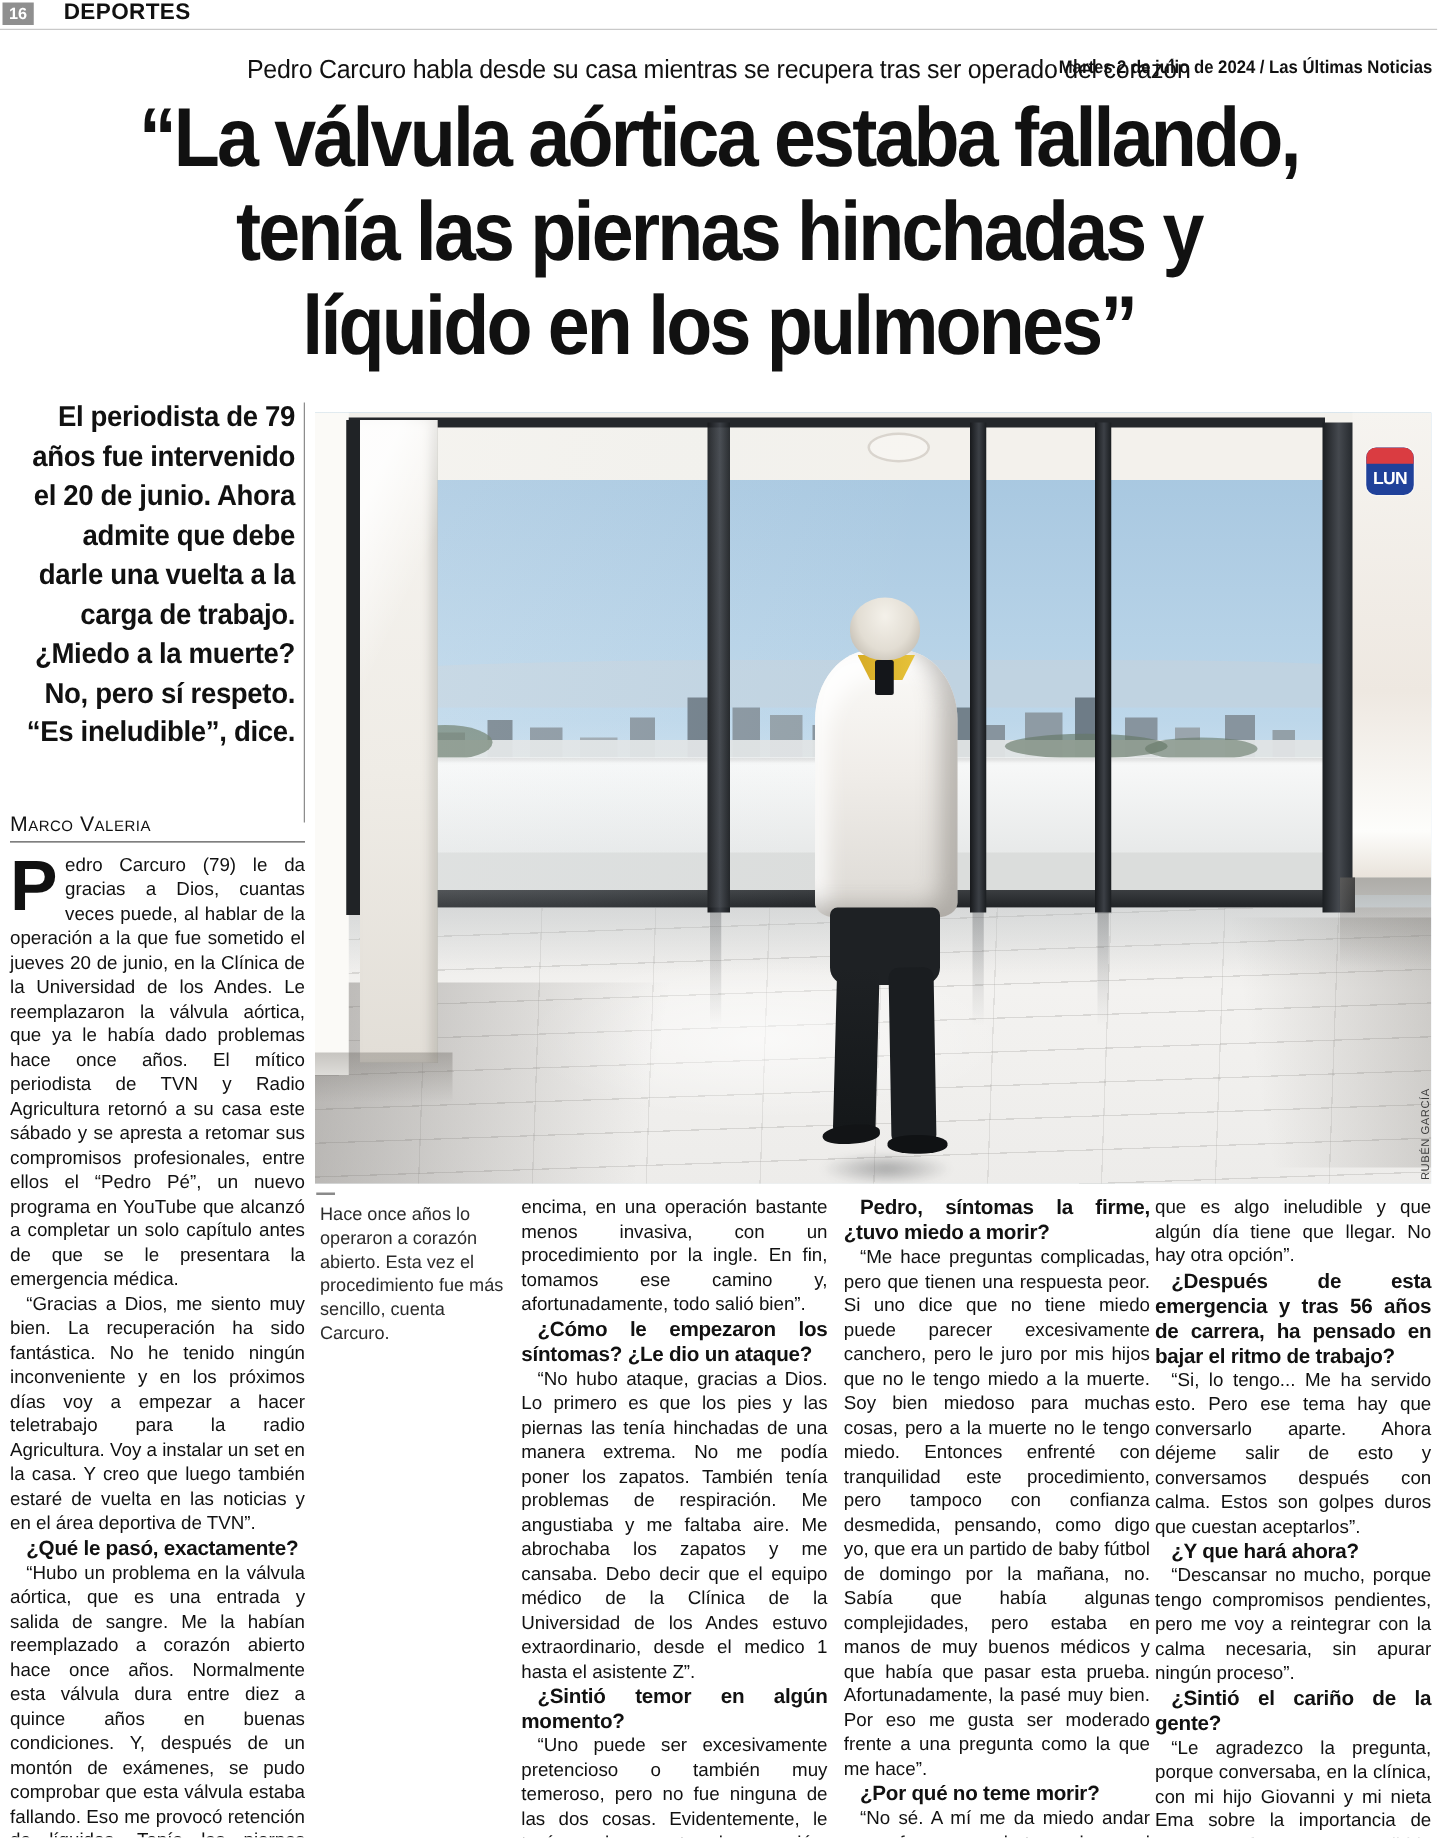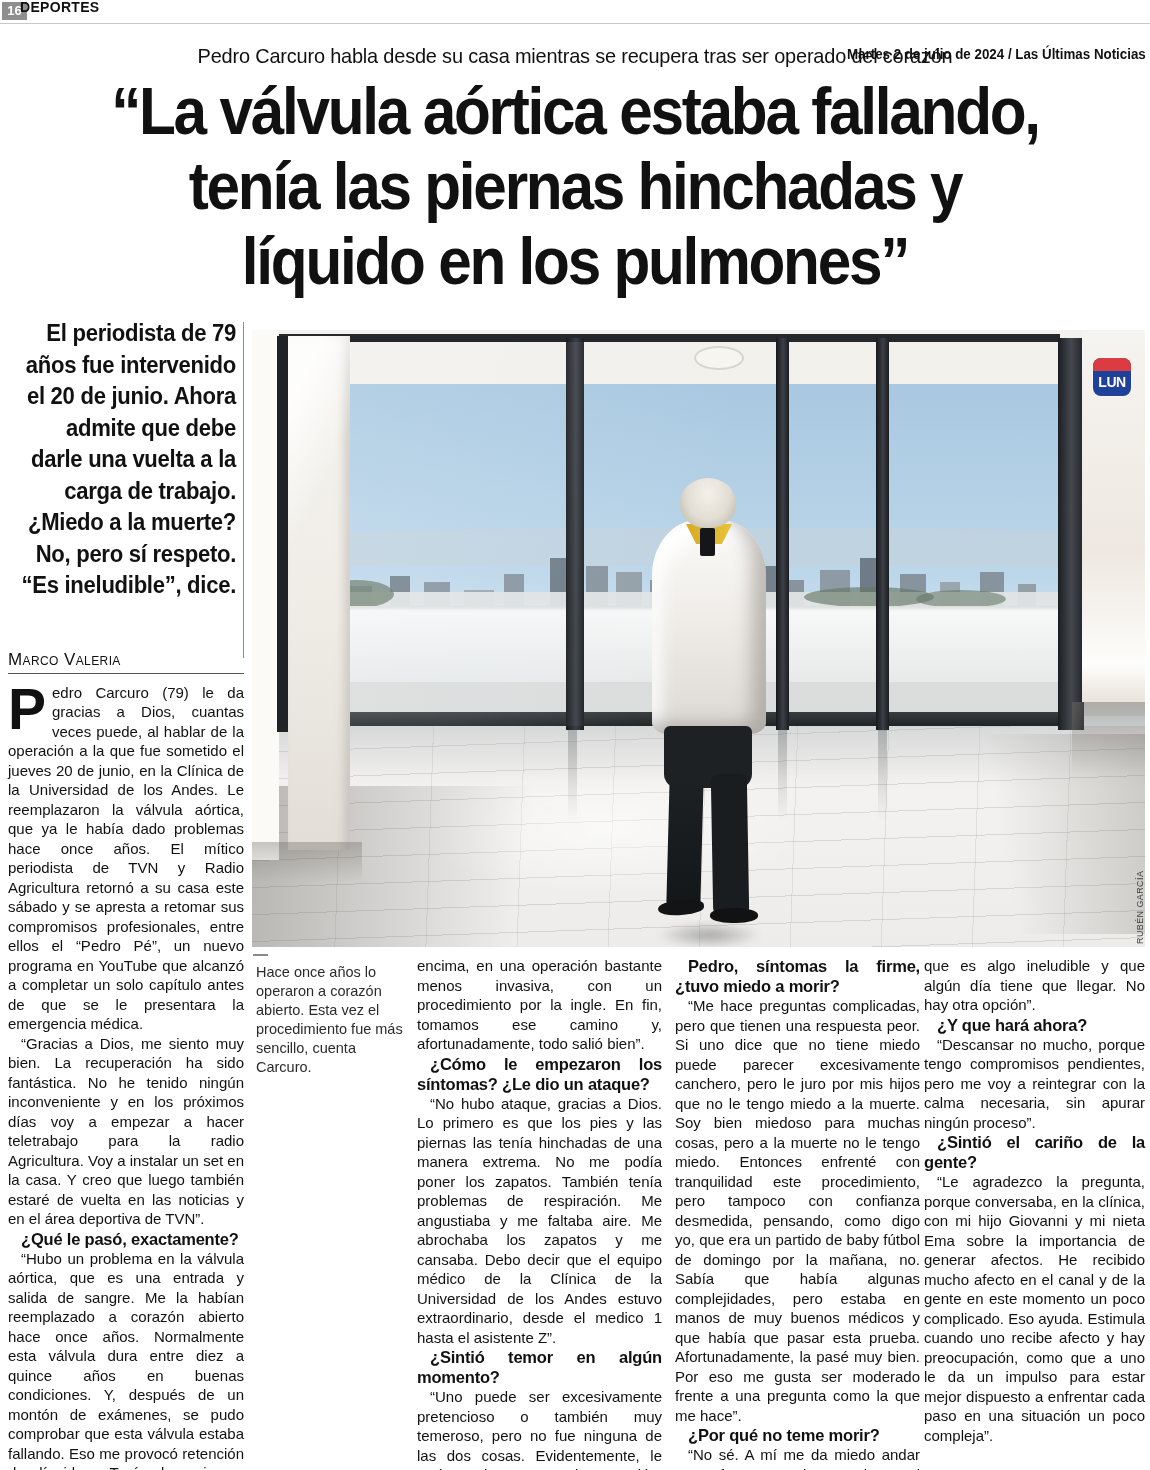"DEPORTES" .section { font-size: 14px -> 18px; left: 20px -> 51px }
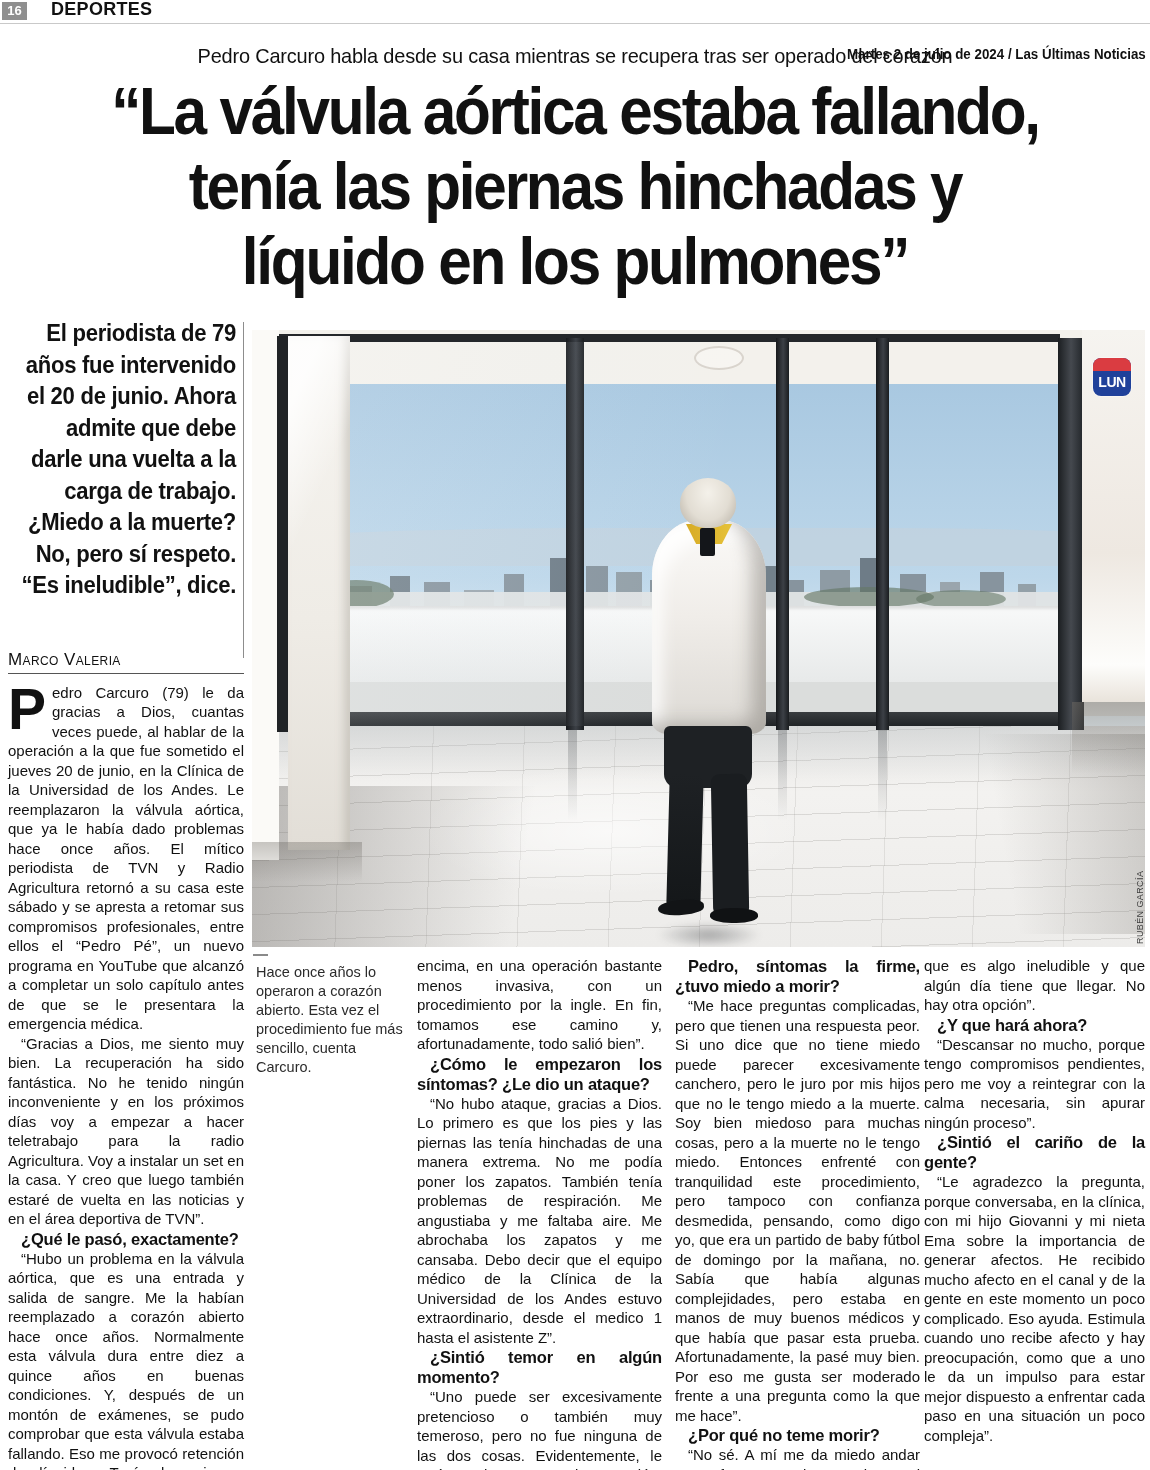"¿Después de esta emergencia y" p.q { html: none -> <p>¿Después de esta emergencia y tras 56 años de carrera, ha pensado en bajar el ritmo de trabajo?</p> }
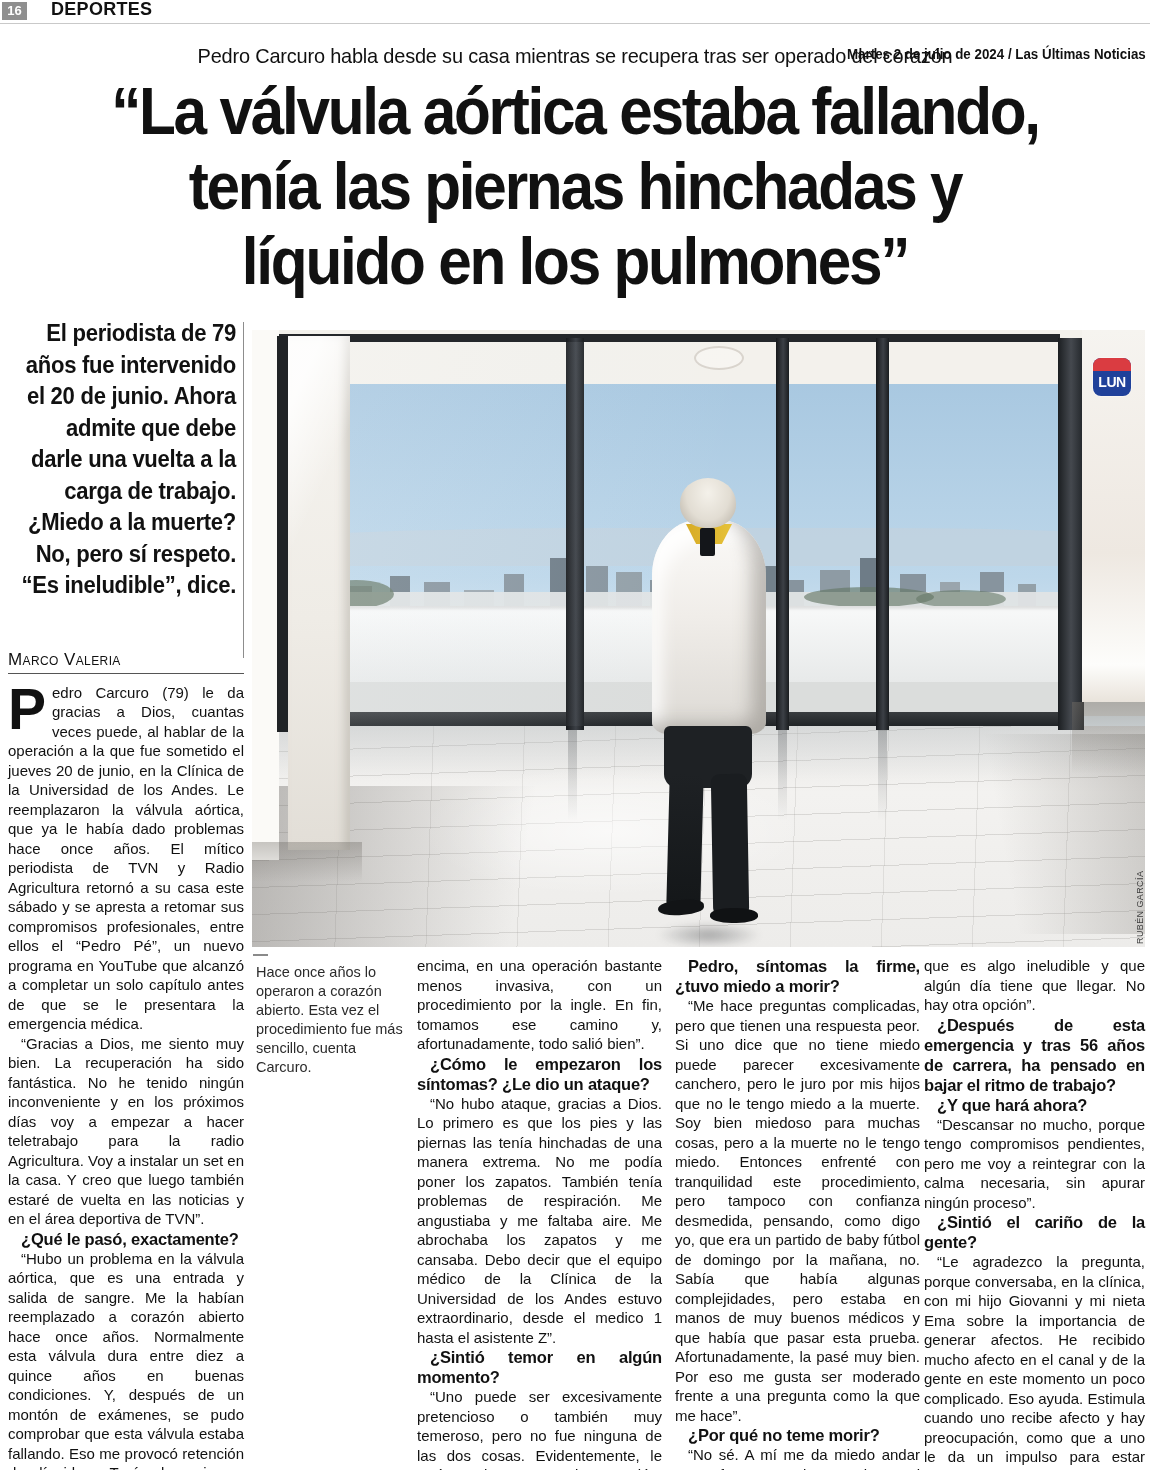"“Si, lo tengo... Me ha" p.p { html: none -> <p>“Si, lo tengo... Me ha servido esto. Pero ese tema hay que conversarlo aparte. Ahora déjeme salir de esto y conversamos después con calma. Estos son golpes duros que cuestan aceptarlos”.</p> }
